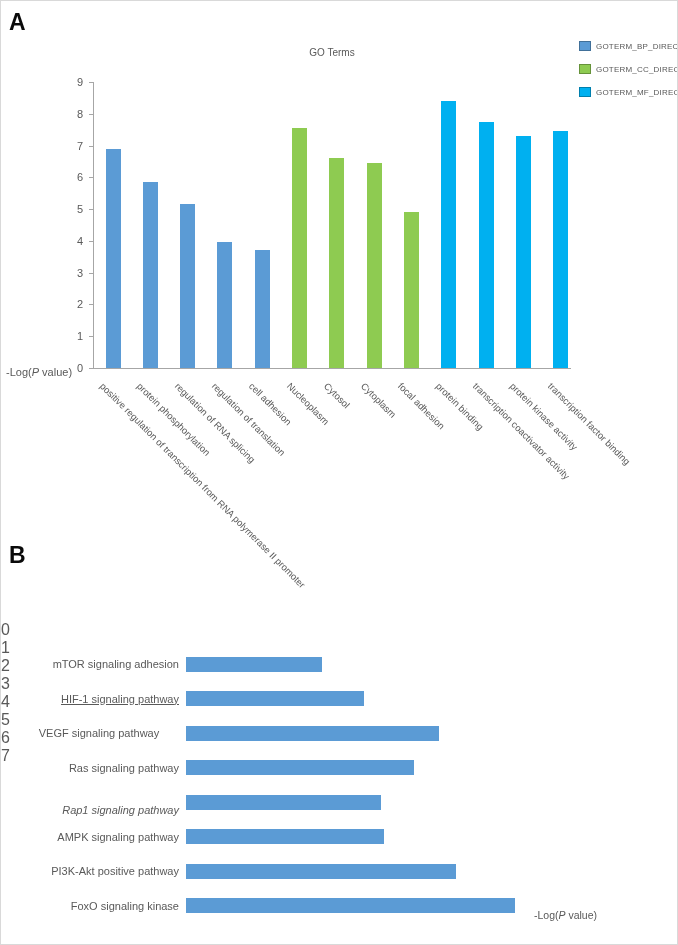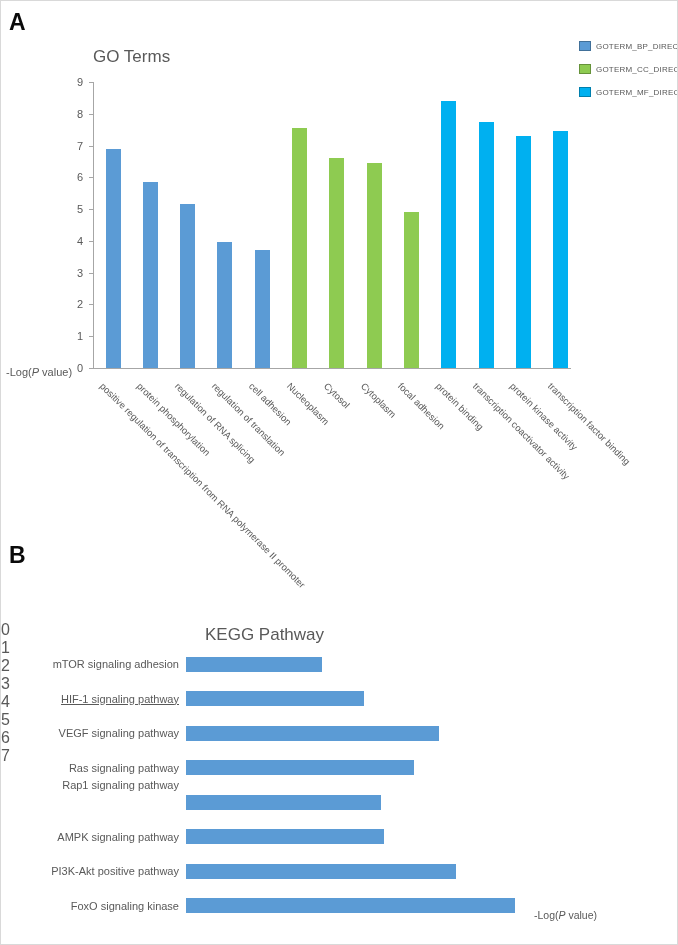"GO Terms" .chart-title { font-size: 17px -> 10px; text-align: none -> center }
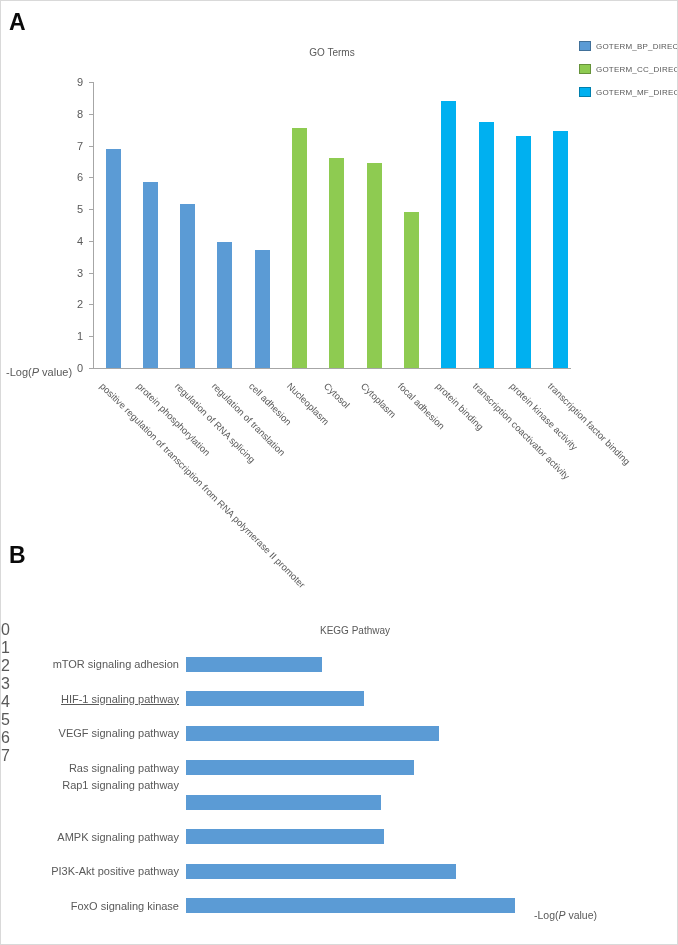"KEGG Pathway" div.abs { html: <div>KEGG Pathway</div> -> none }
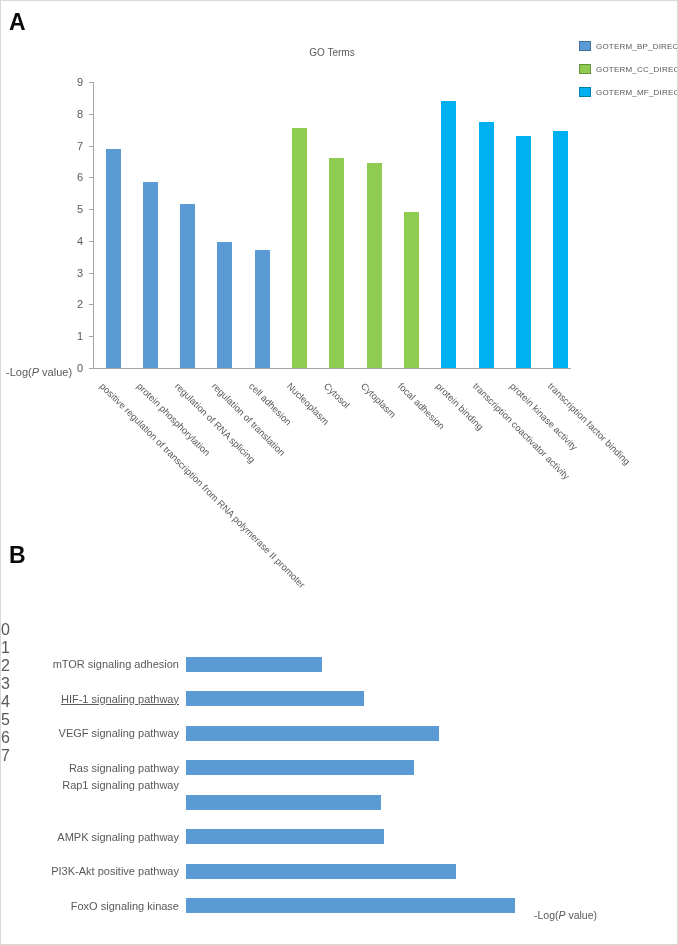"VEGF signaling pathway" div.kegg-cat-label { text-align: none -> center }
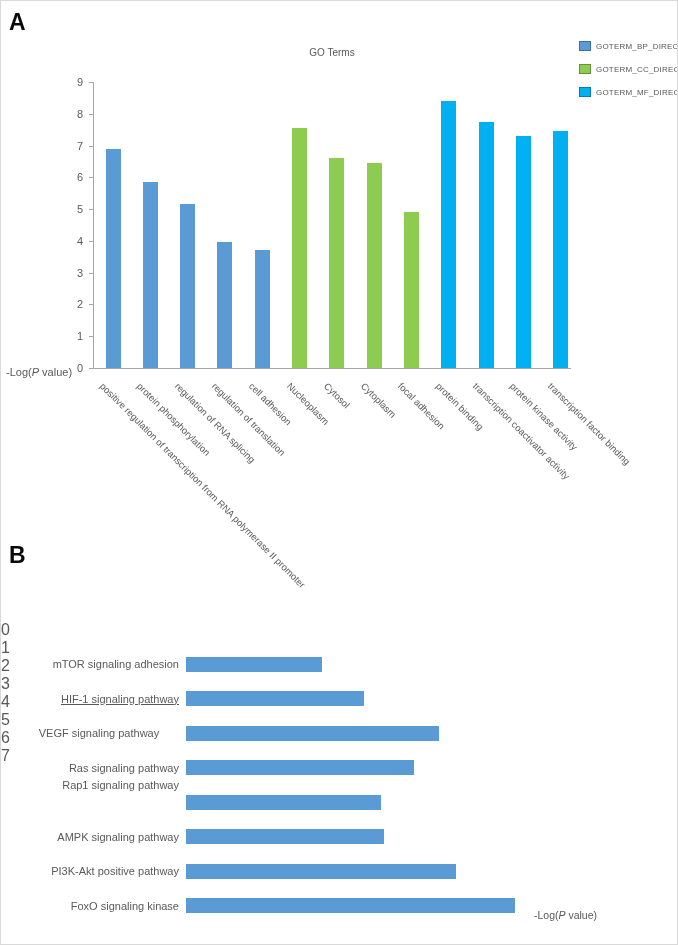"Rap1 signaling pathway" div.kegg-cat-label { font-style: none -> italic; top: 157px -> 182px }
